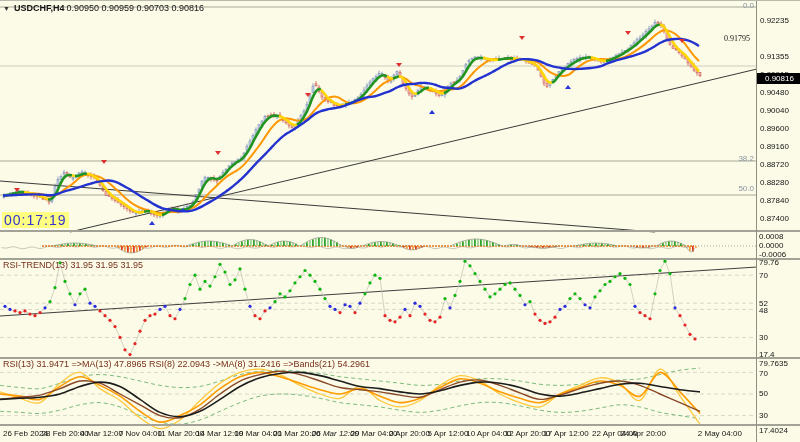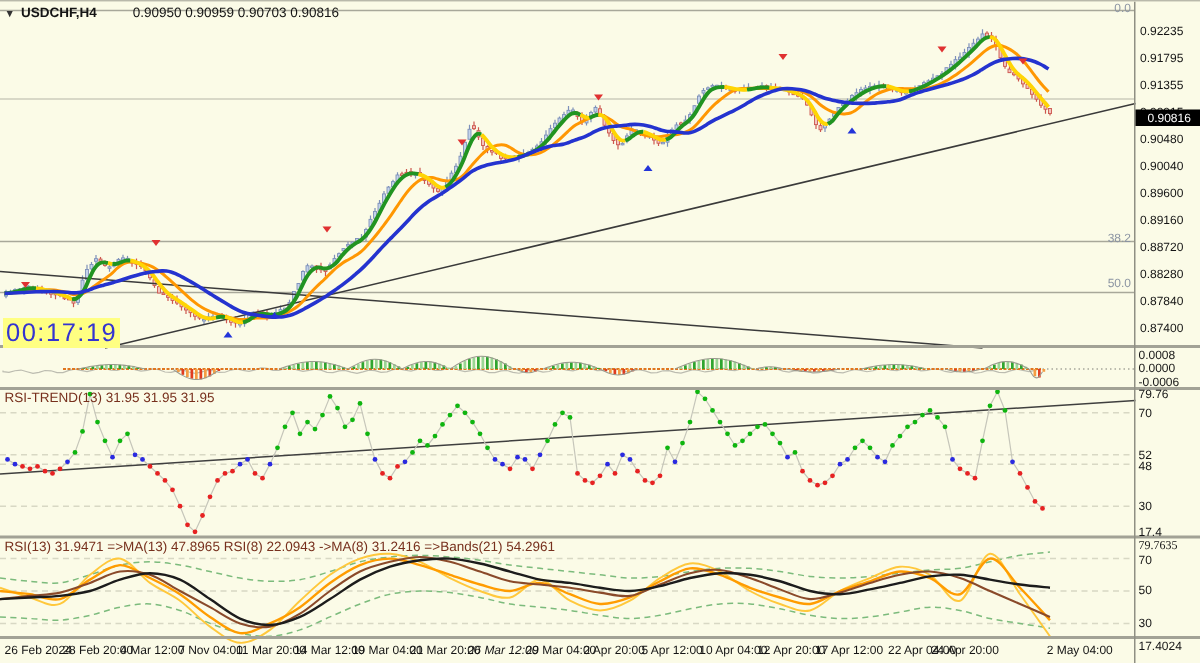"USDCHF,H4" .title-row .sym { margin-right: 24px -> 2px }
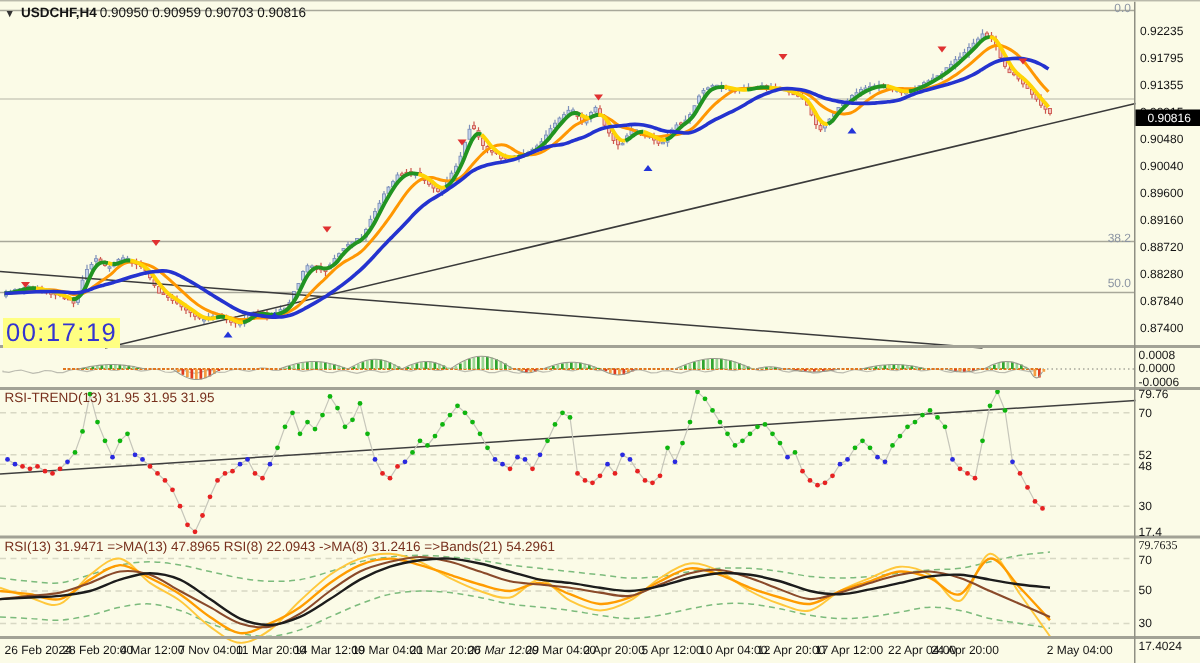"0.91795" span.axlbl { font-family: none -> Liberation Serif, serif; left: 760px -> 724px }
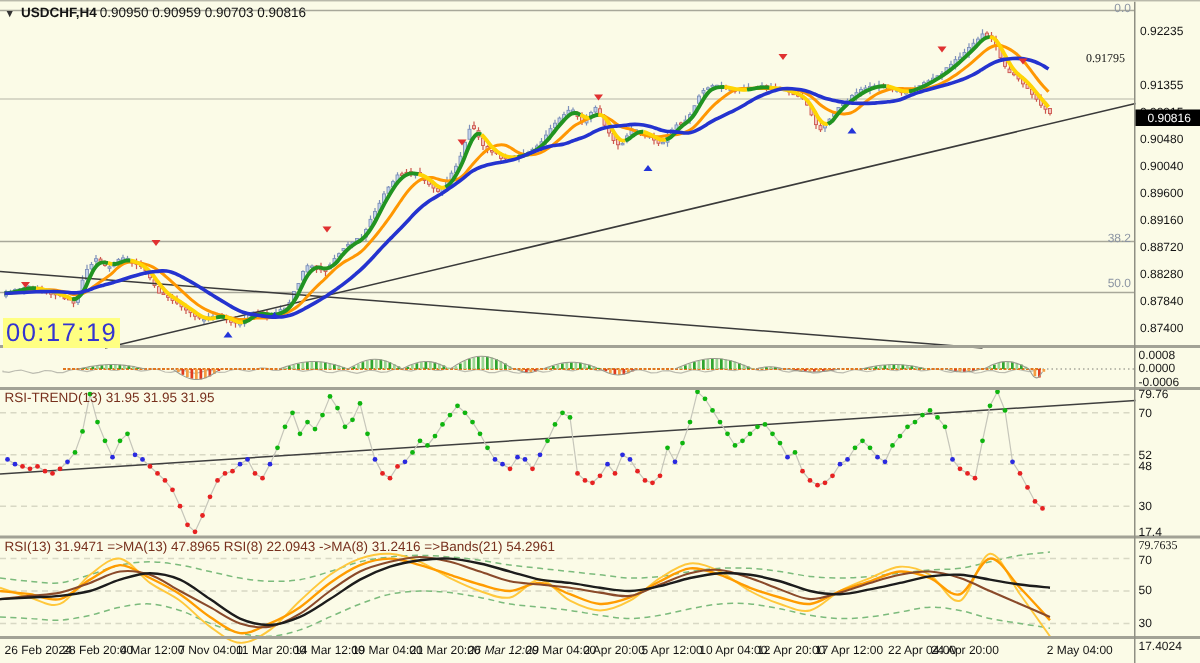"00:17:19" .timer { font-size: 17px -> 14px }
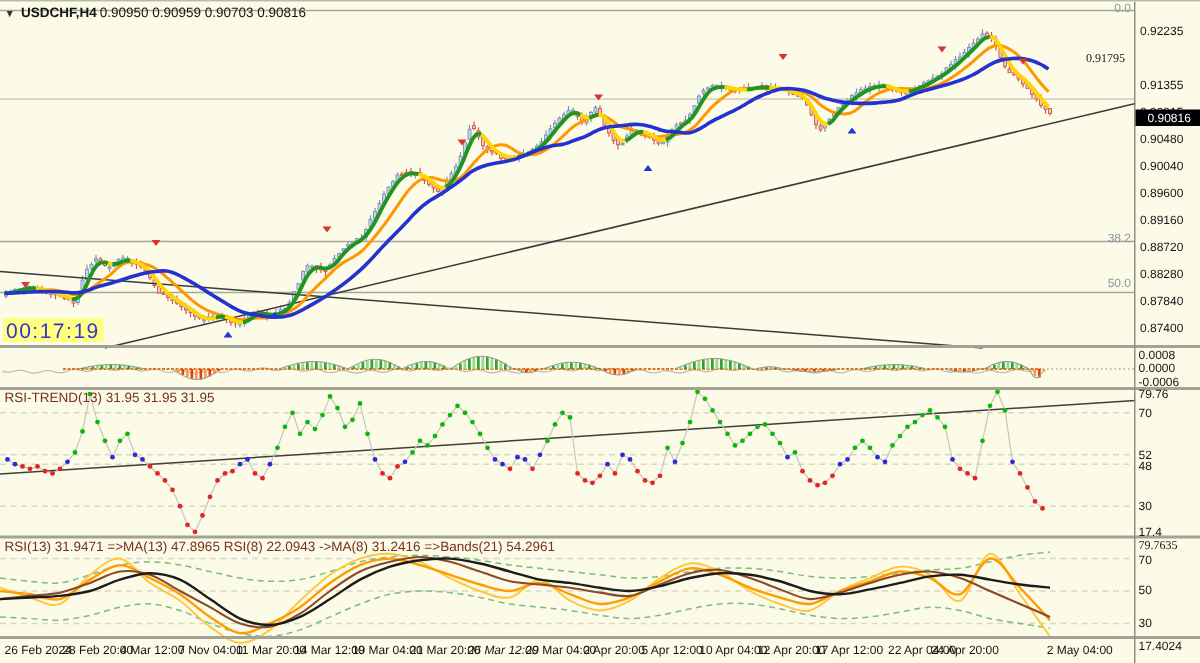"79.7635" span.axlbl { font-family: Liberation Serif, serif -> none }
